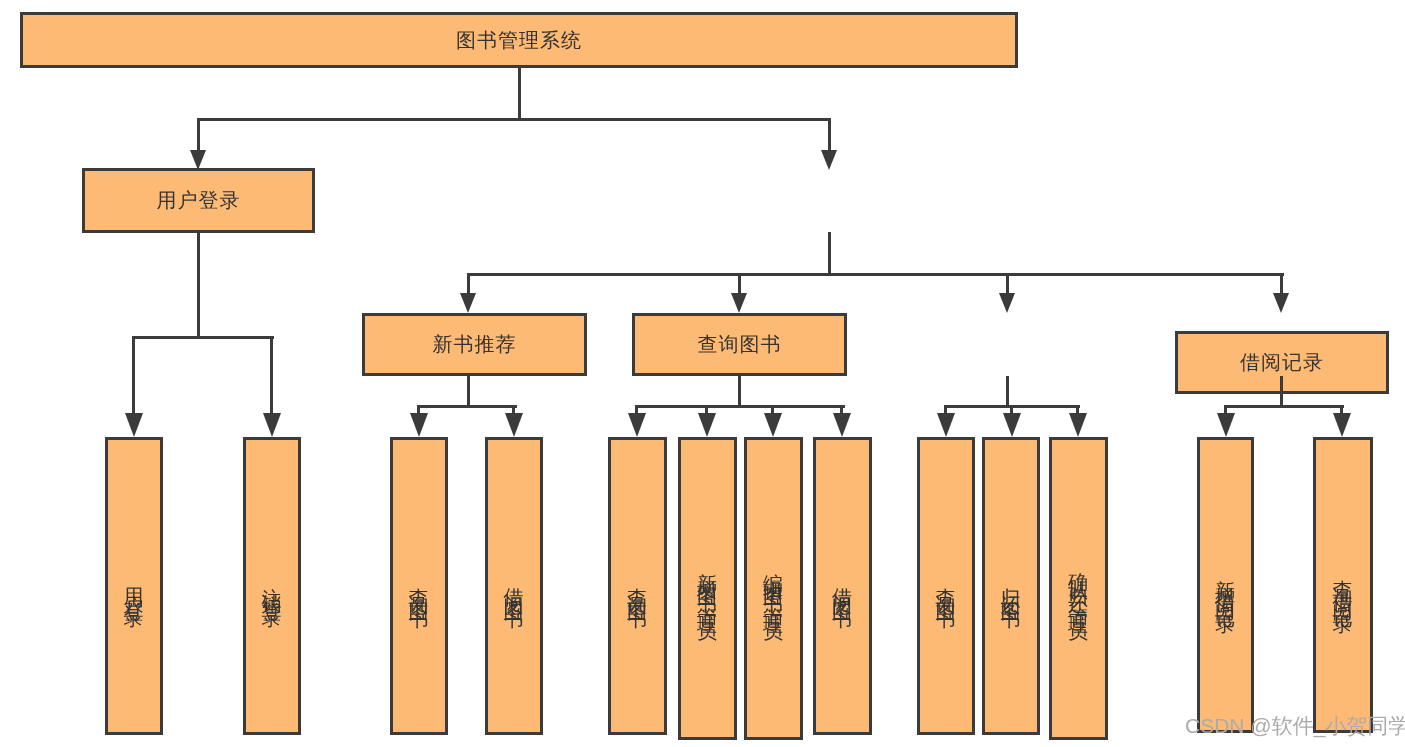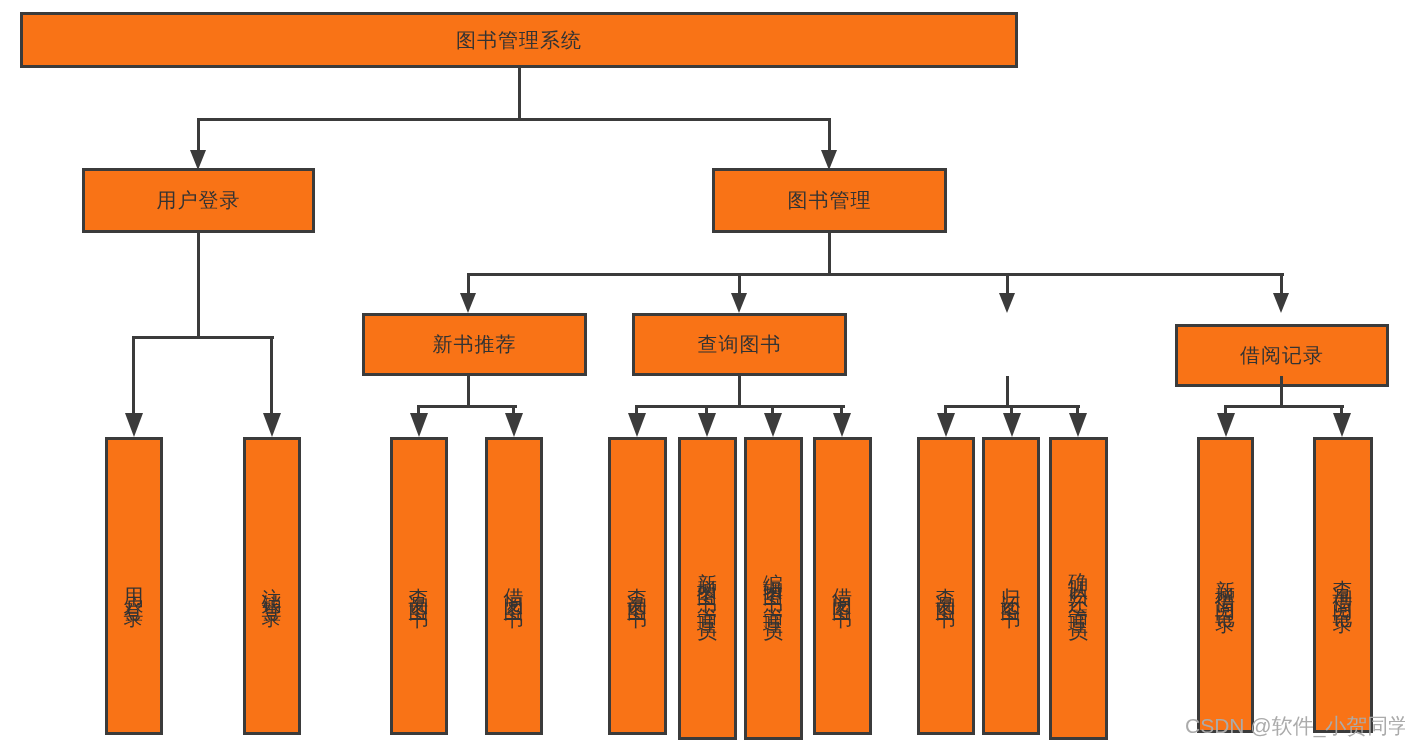"图书管理系统" .box { background: #f97316 -> #fdba74 }
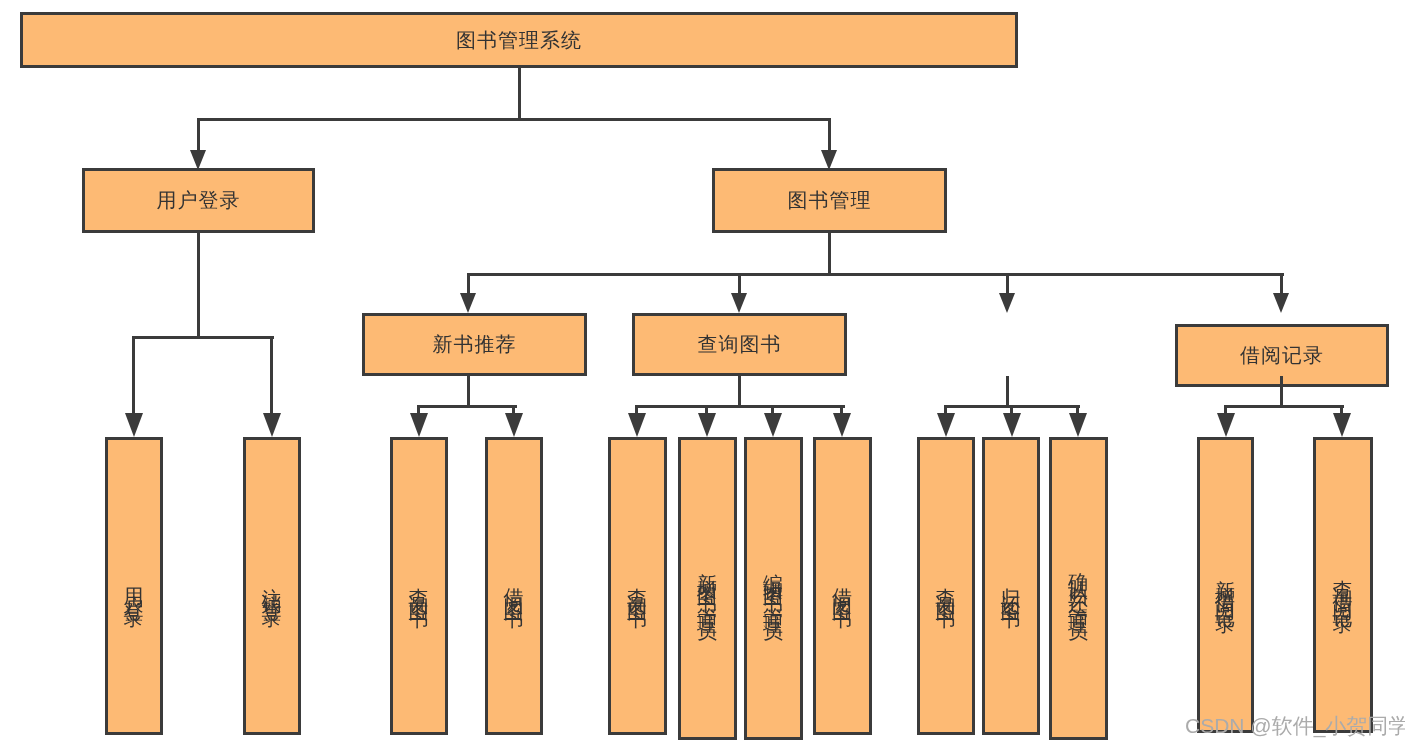"图书管理" div.box { html: <div> <span>图书管理</span> </div> -> none }
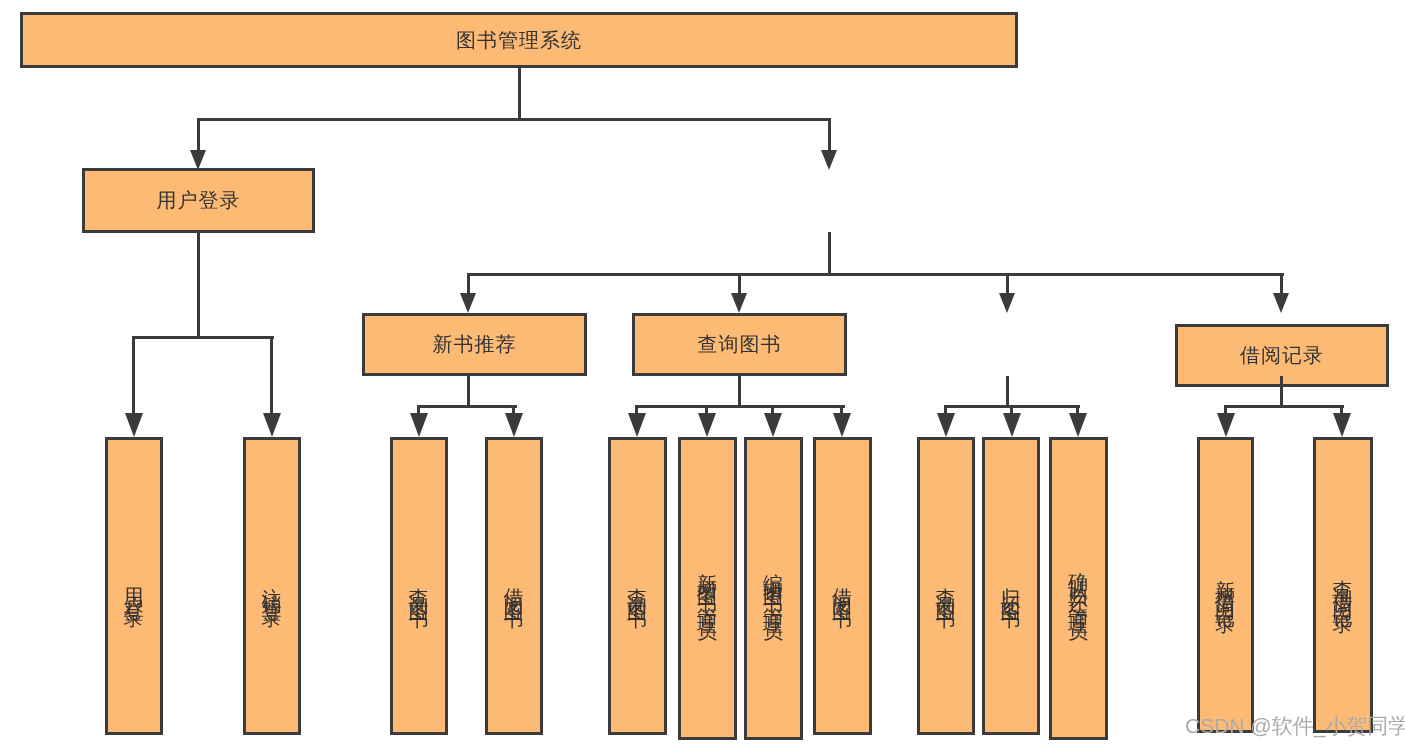"借阅记录" div.box { top: 324px -> 331px }
